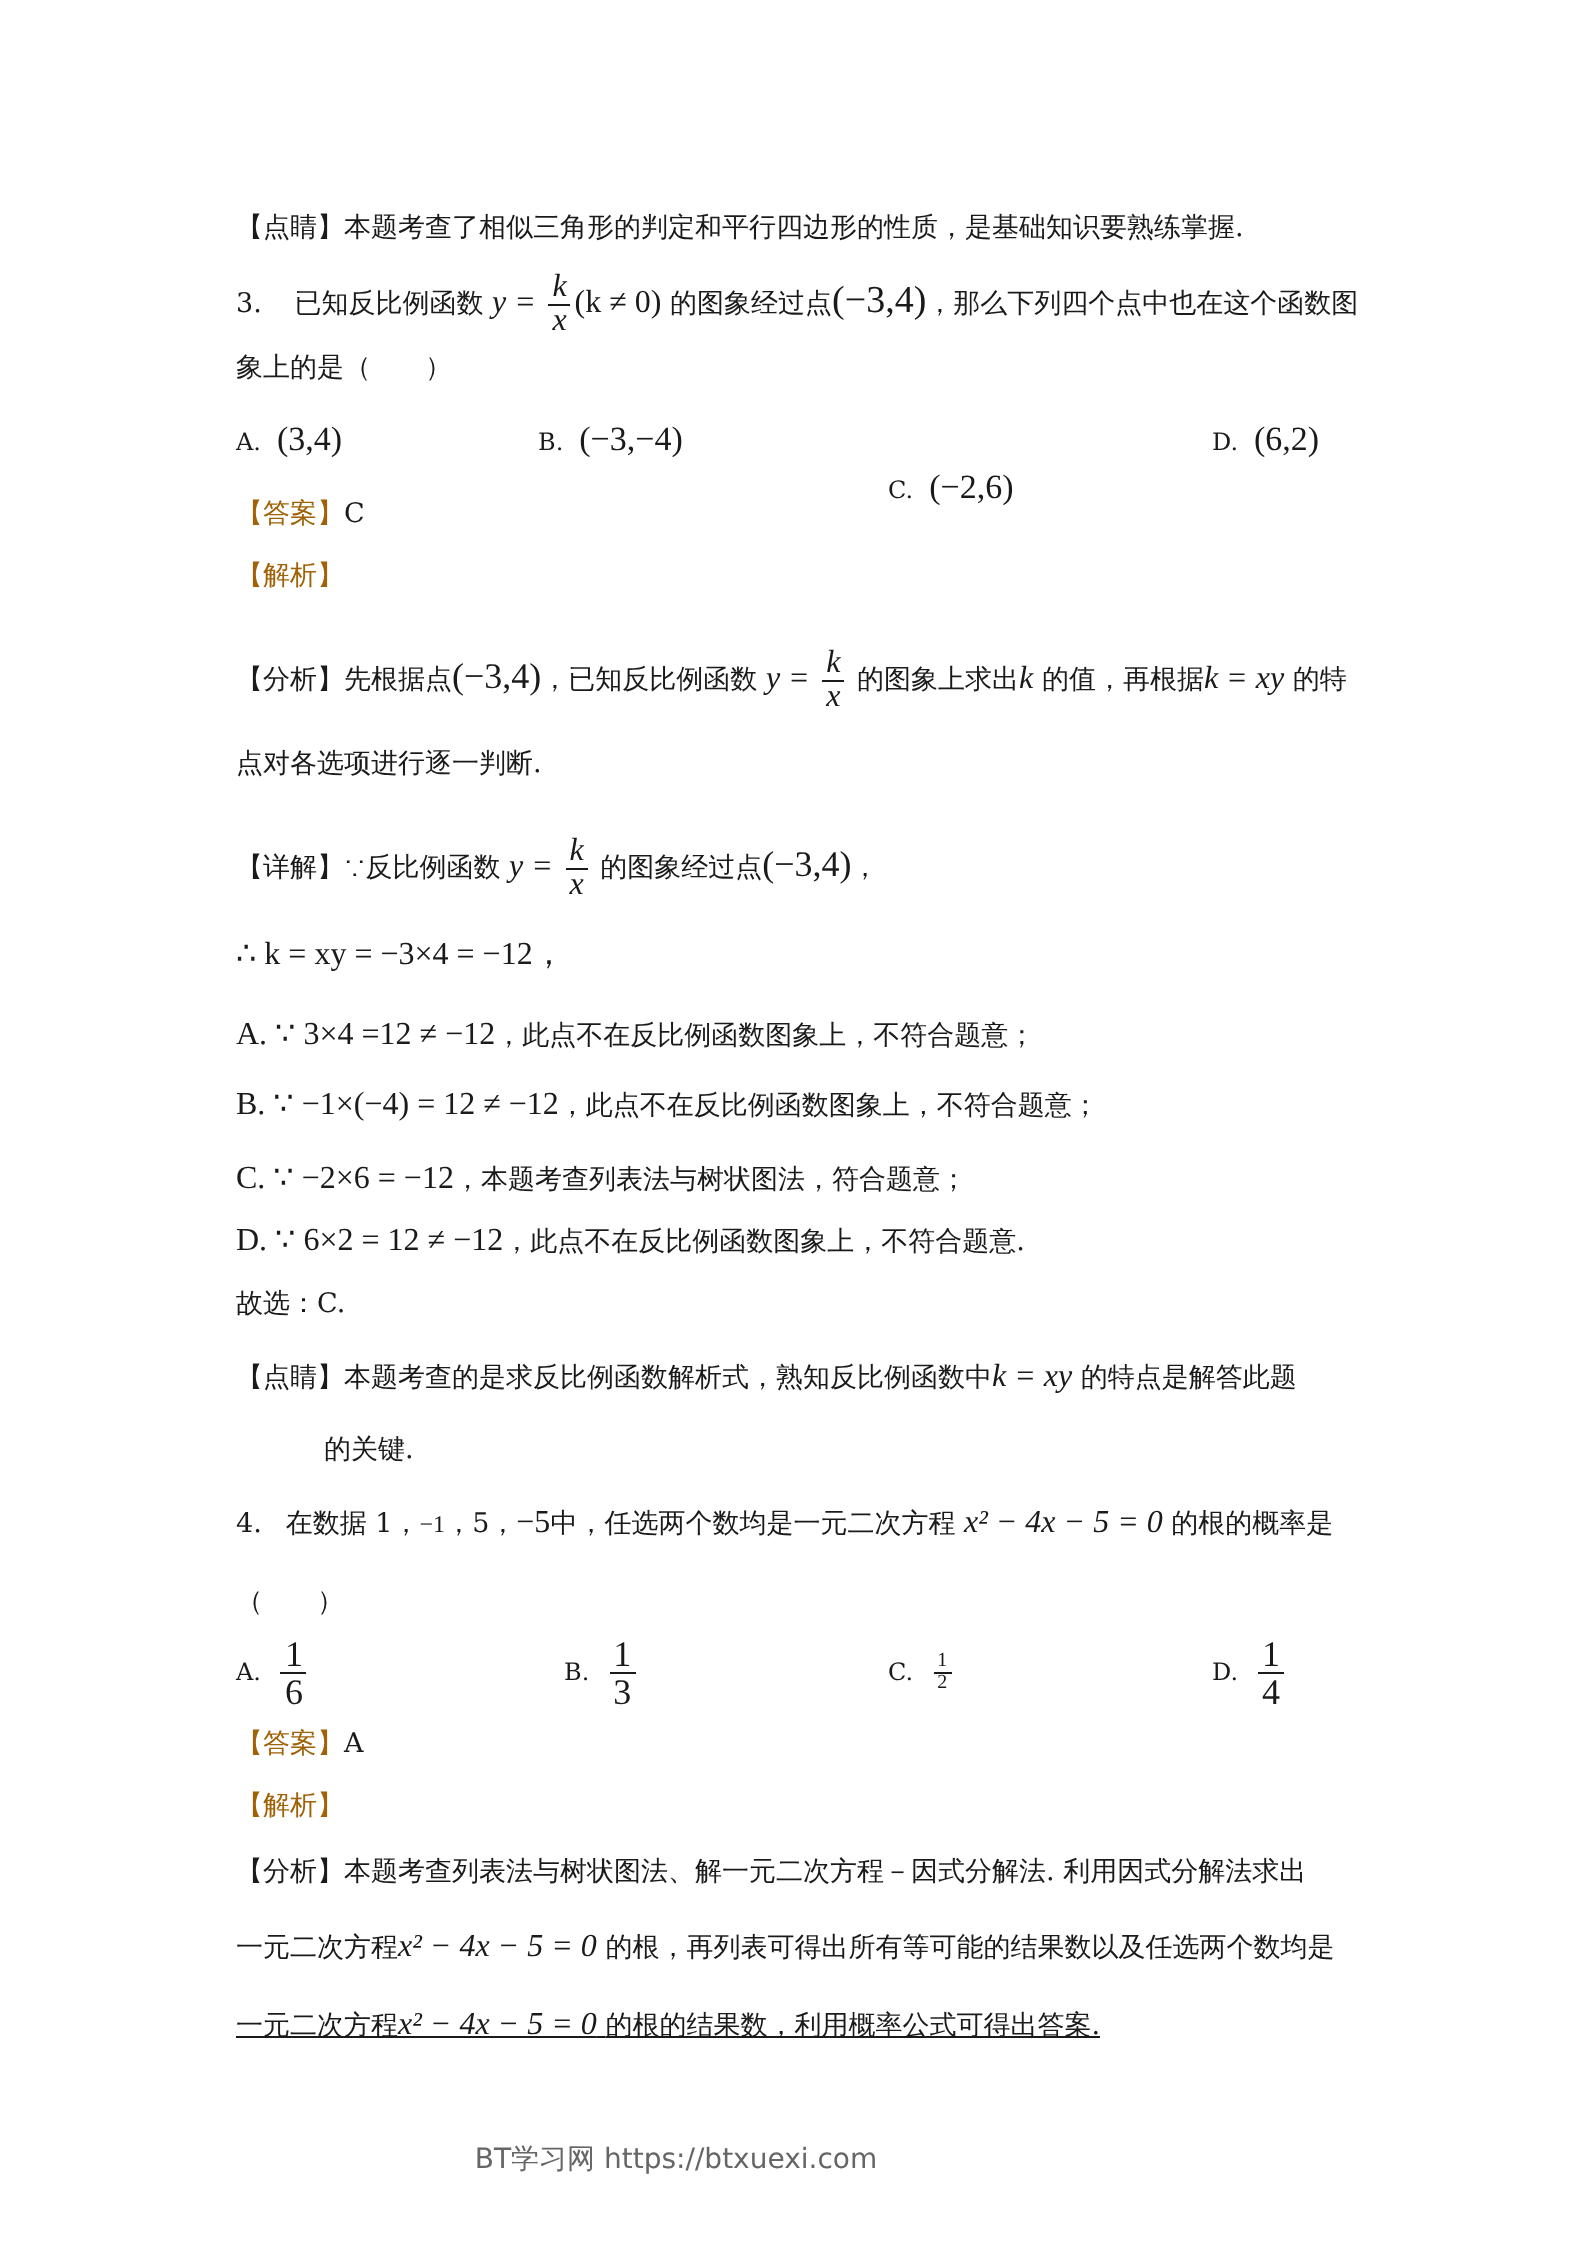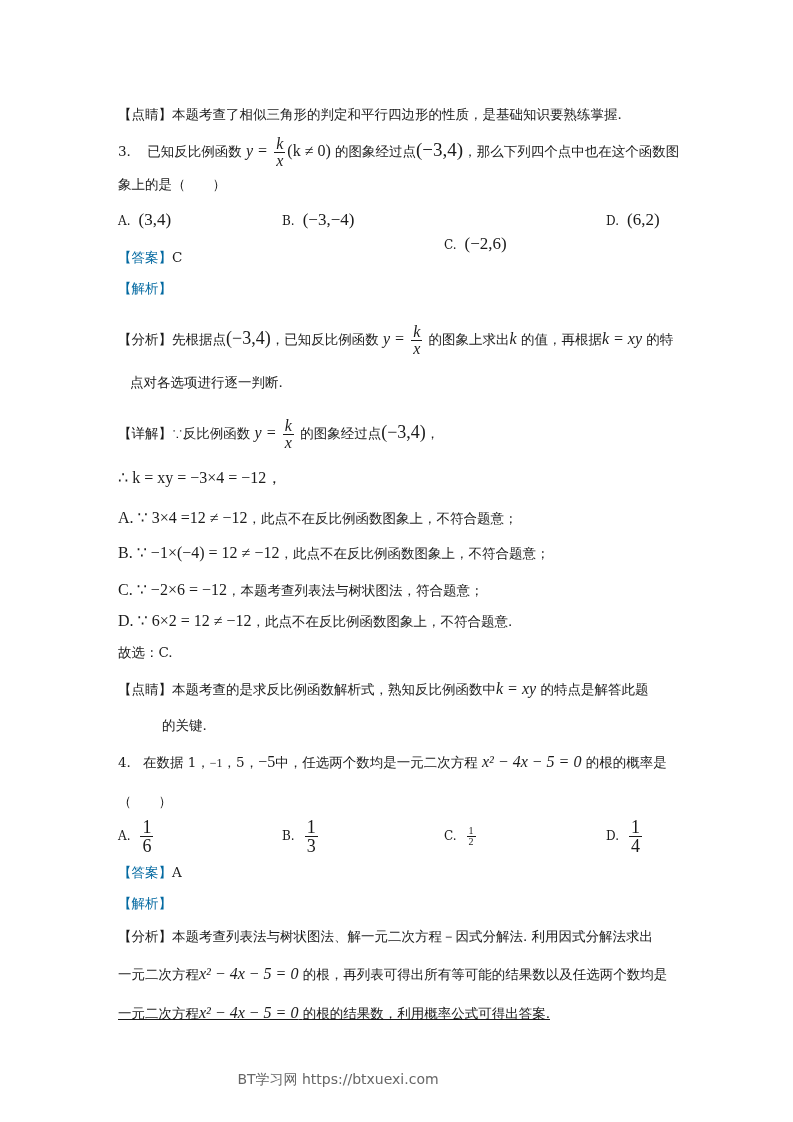"B. (−3,−4)" div.opt { left: 282px -> 269px }
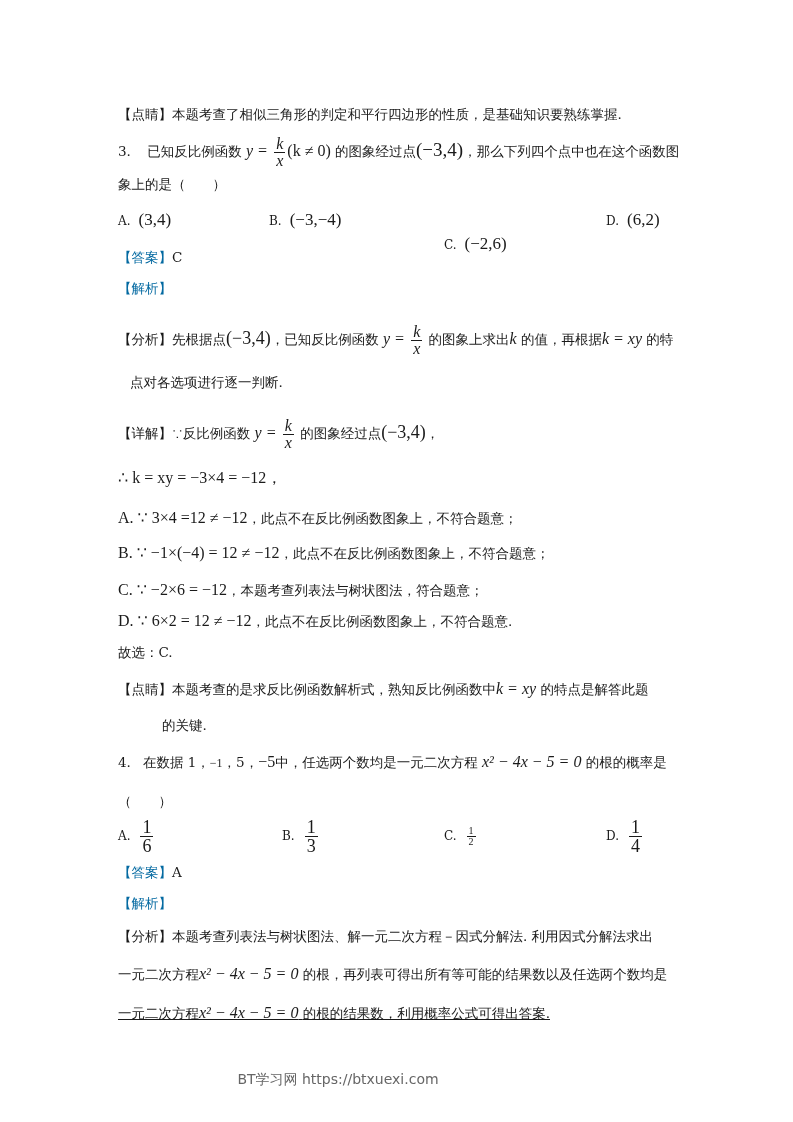"【答案】" .blue { color: #0369a1 -> #a16207 }
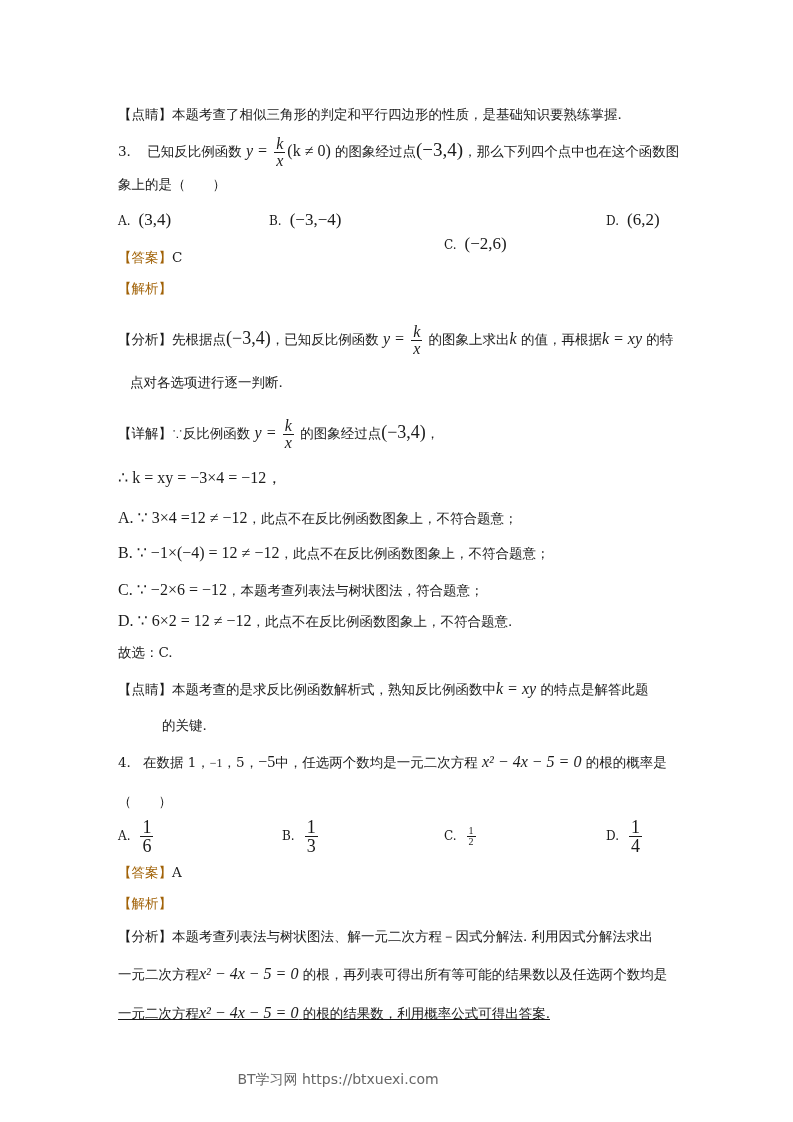"点对各选项进行逐一判断." div.line { margin-left: 12px -> none }
